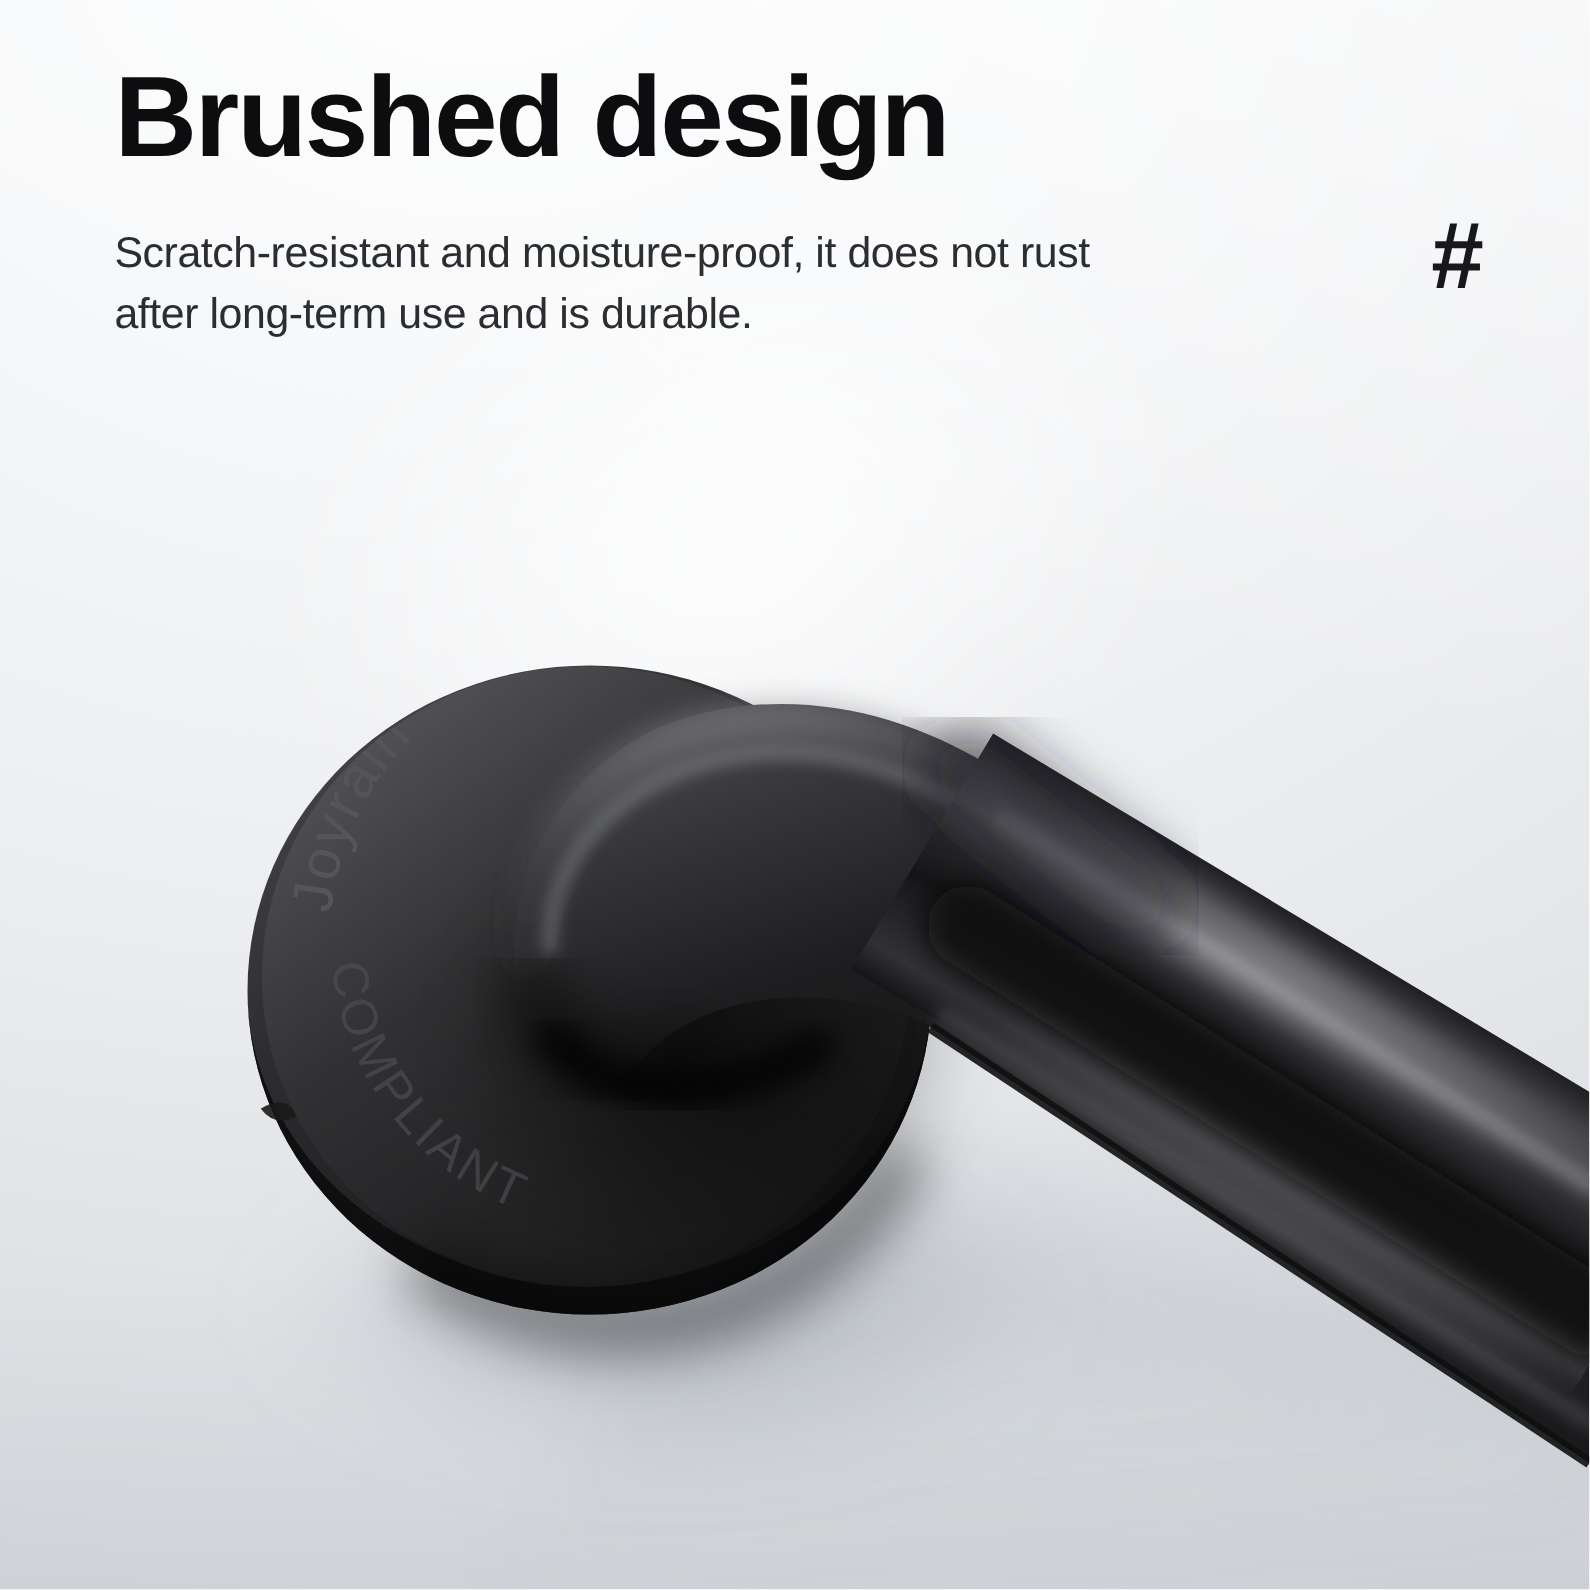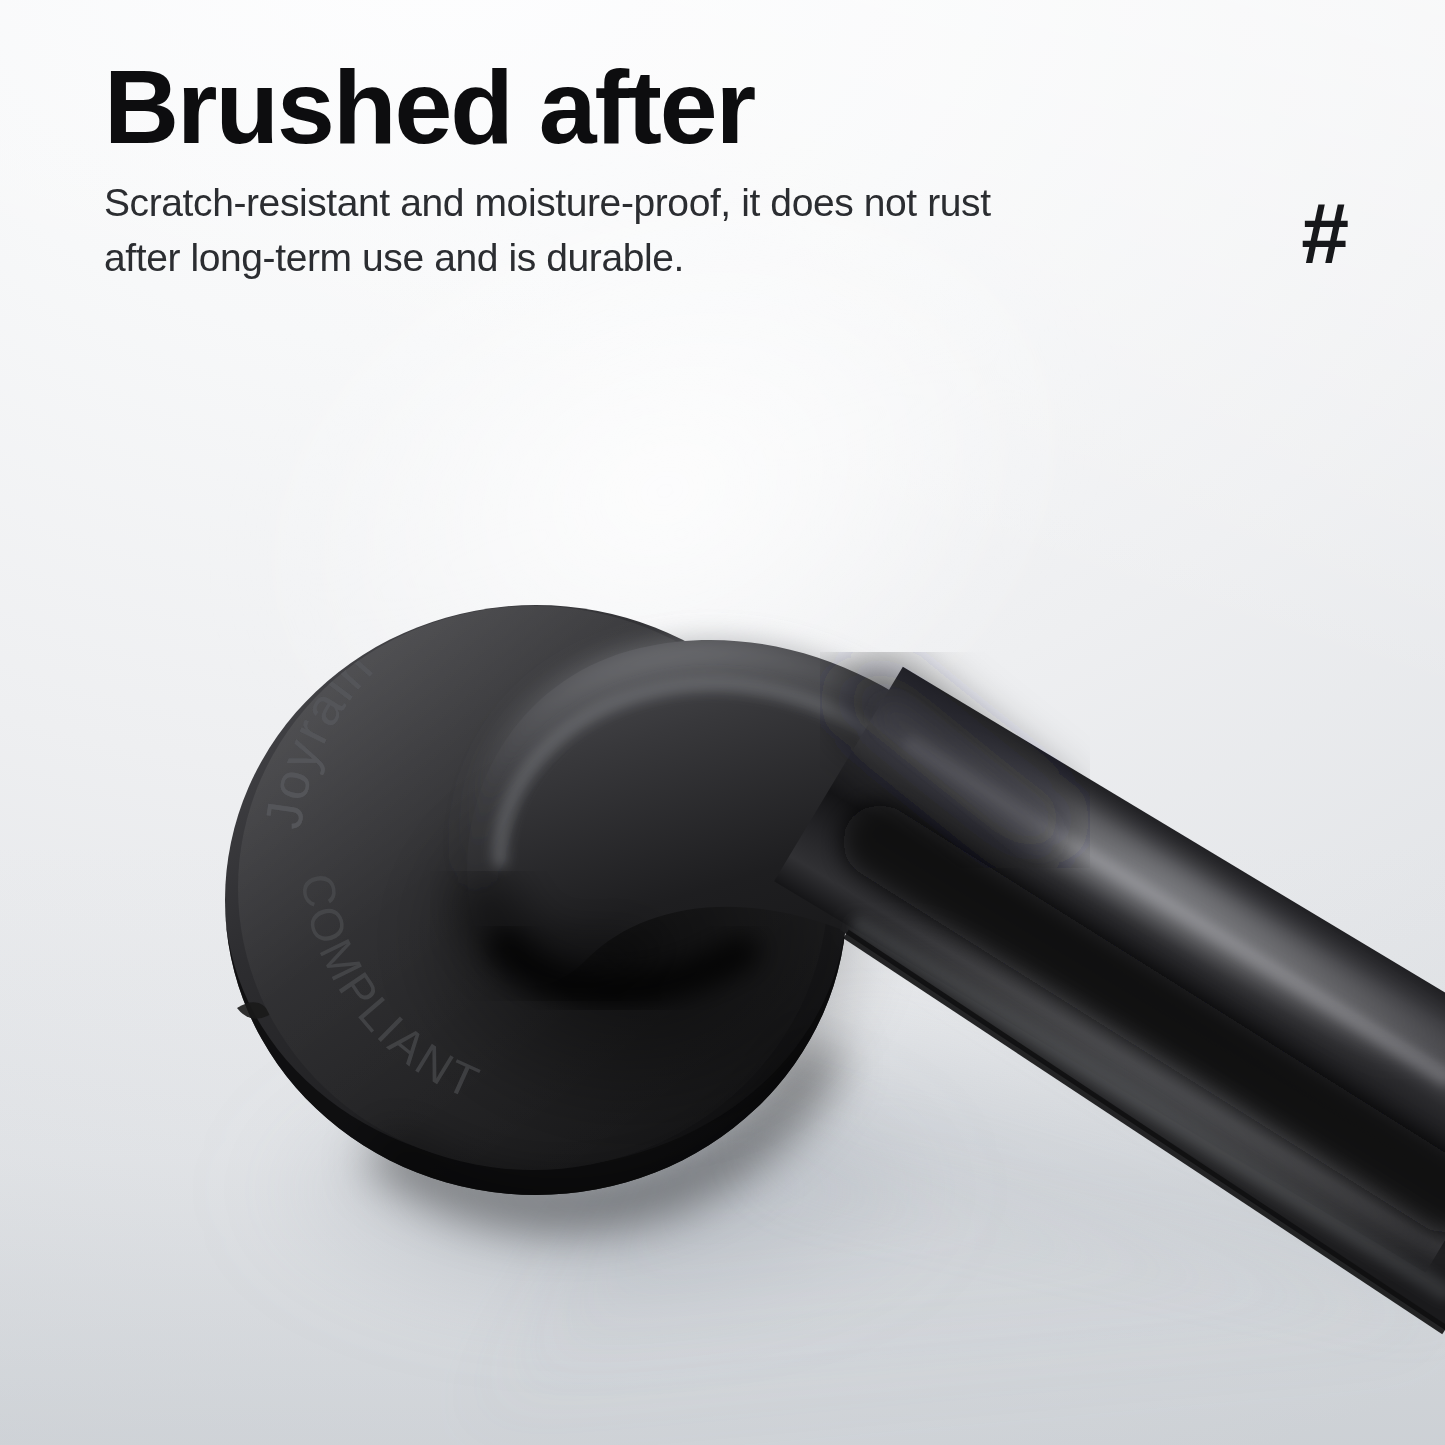"Brushed after" div.headline-1 { text: after -> design }
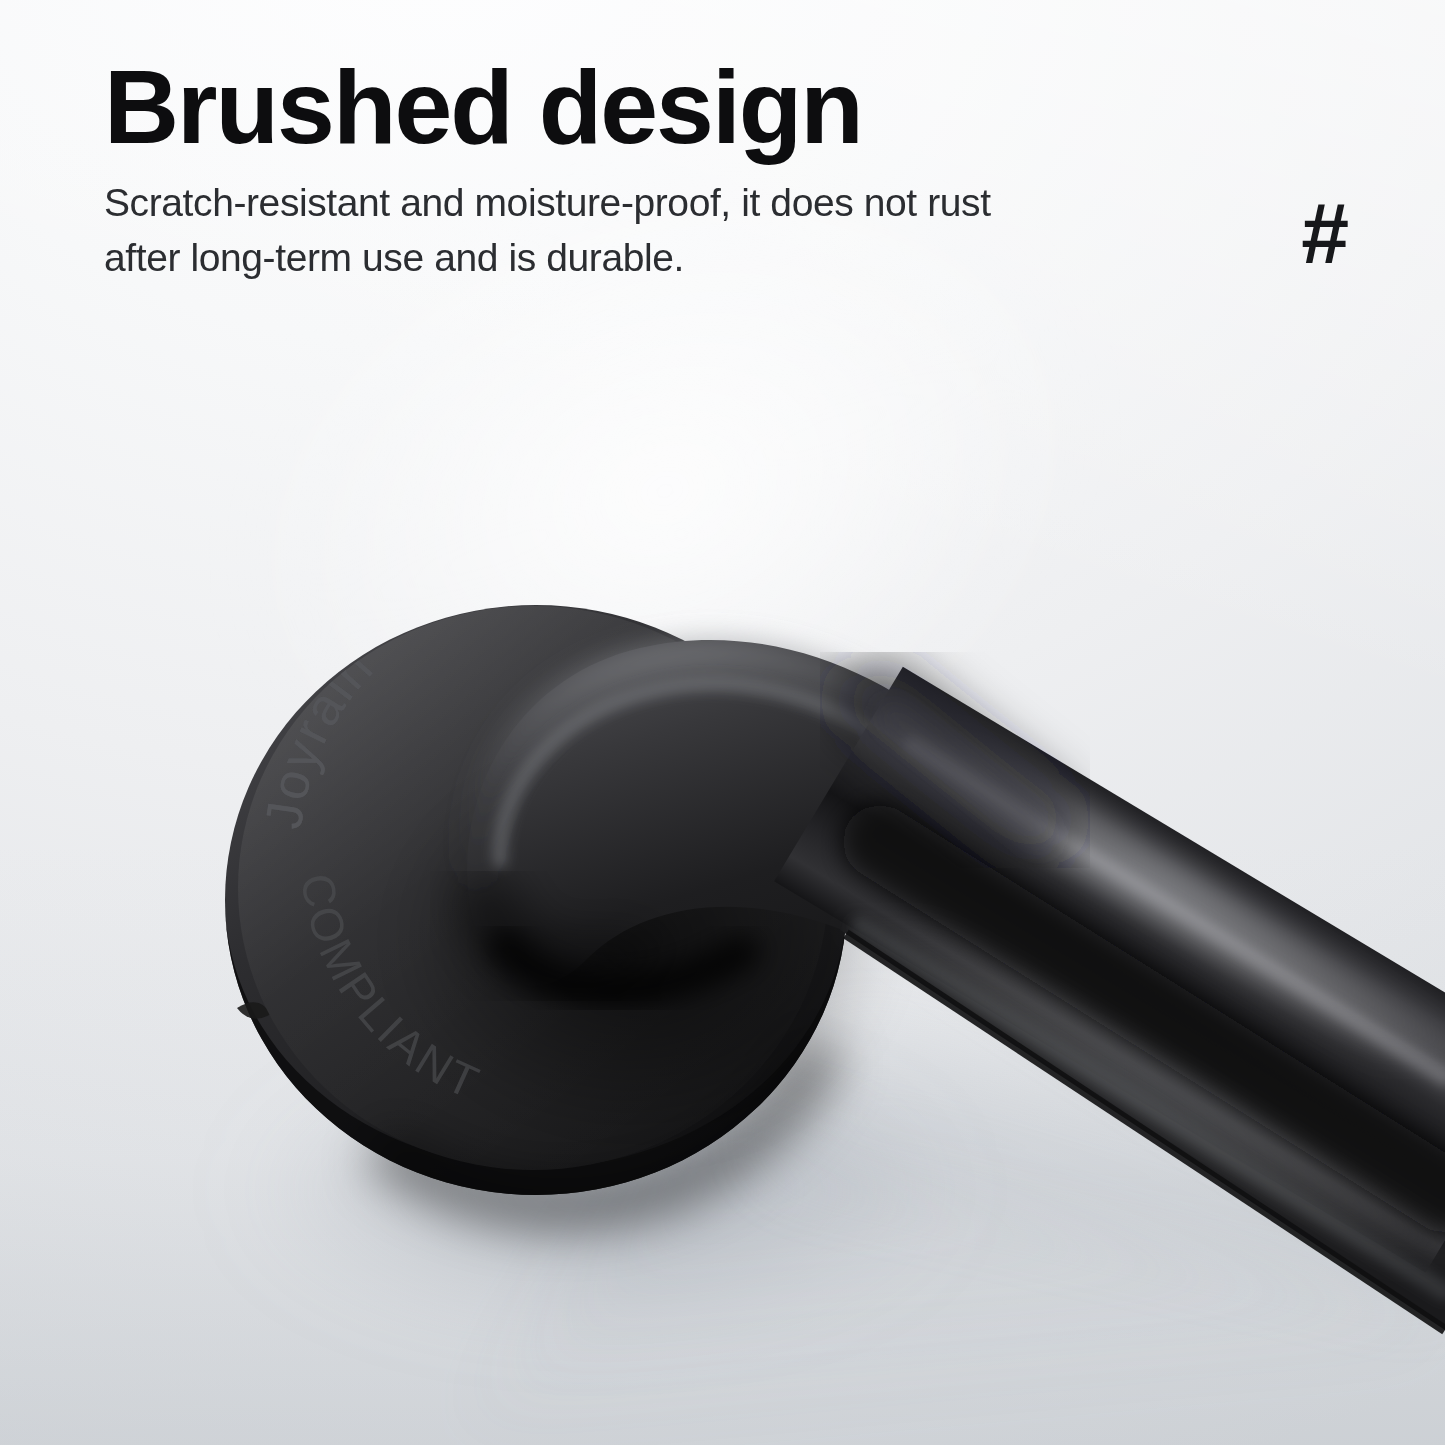"Scratch-resistant and moisture-proof, it" .subcopy { margin-top: 14px -> 42px }
